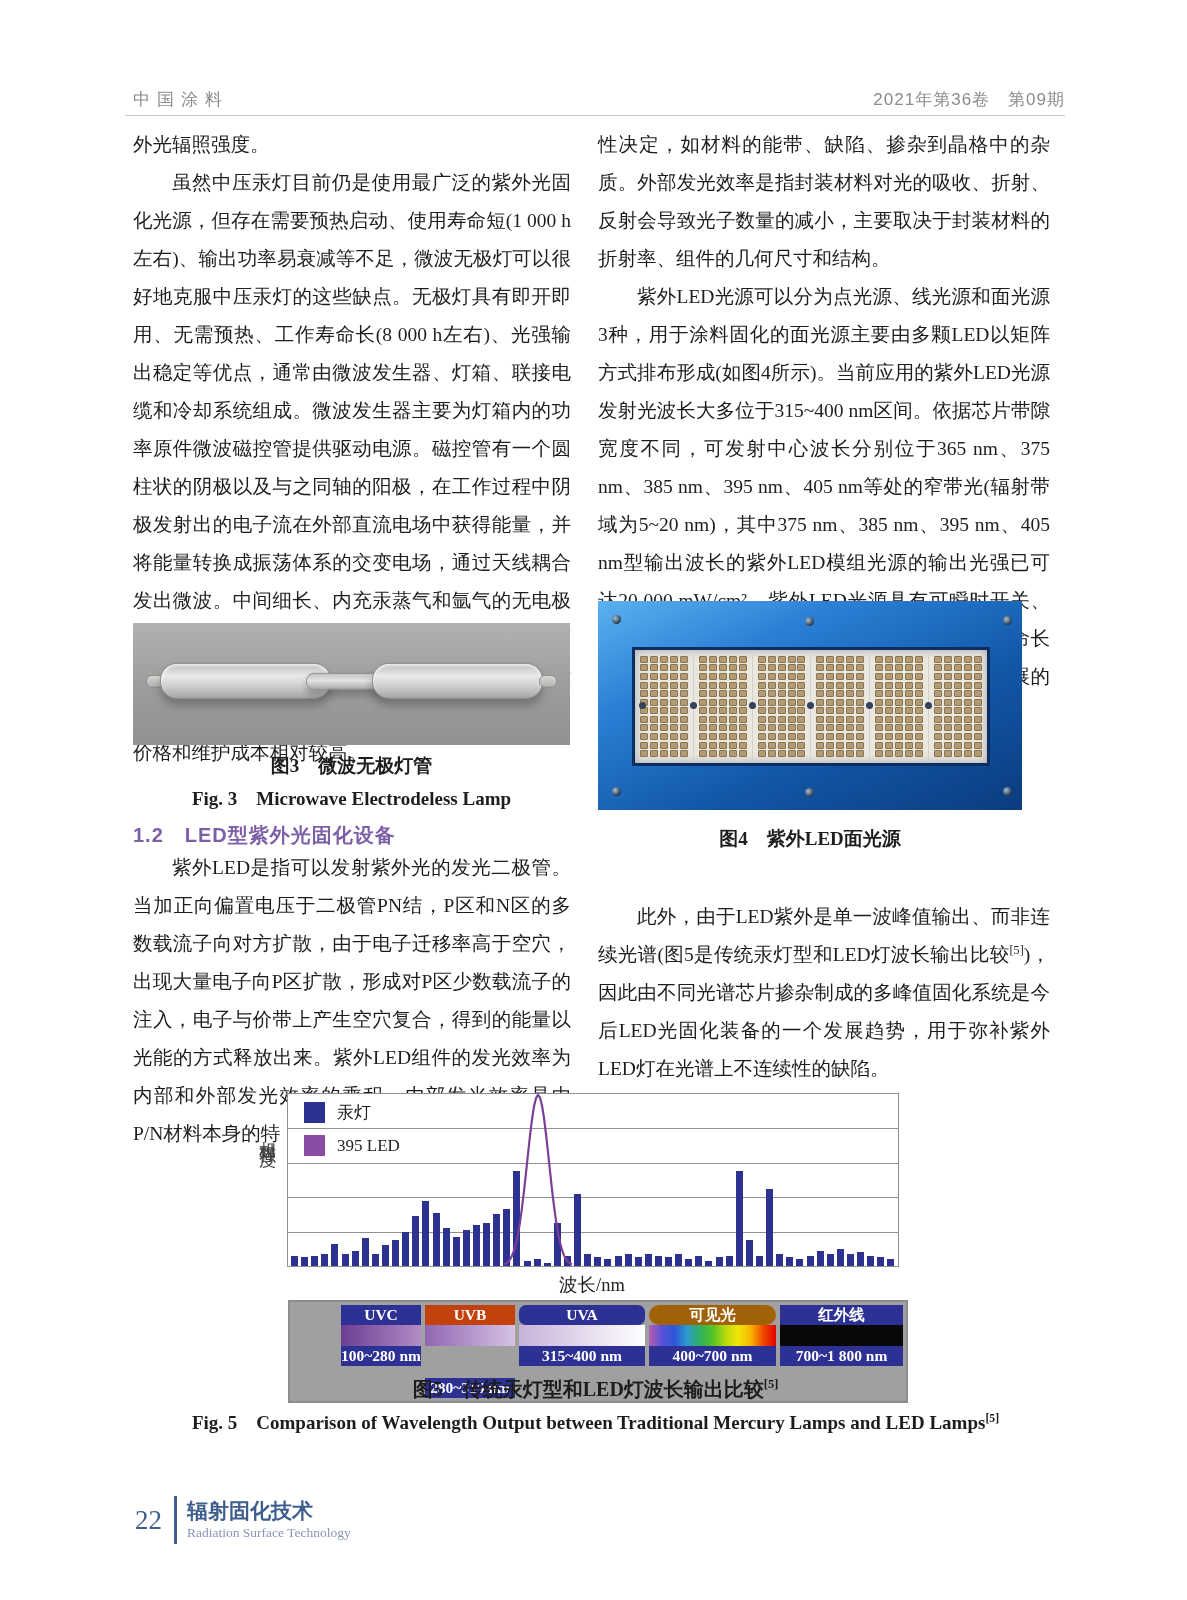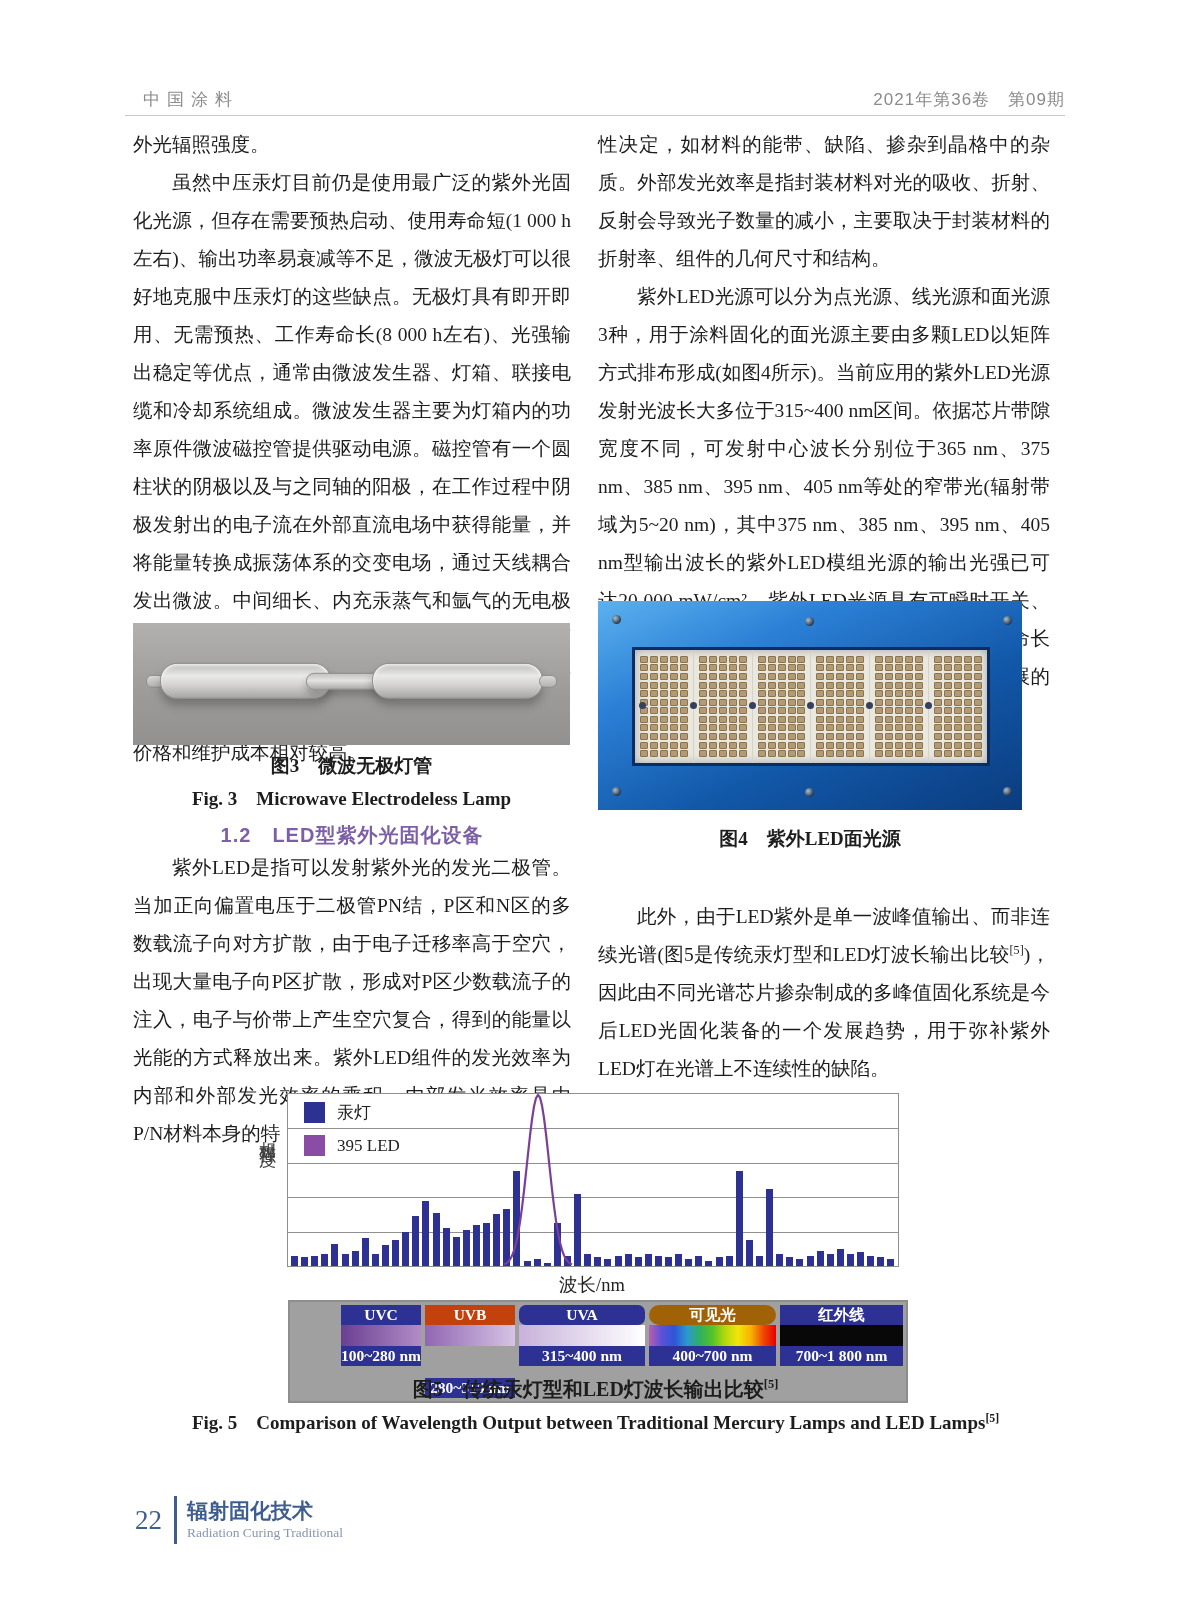"中国涂料" .hdr-left { margin-left: 10px -> none }
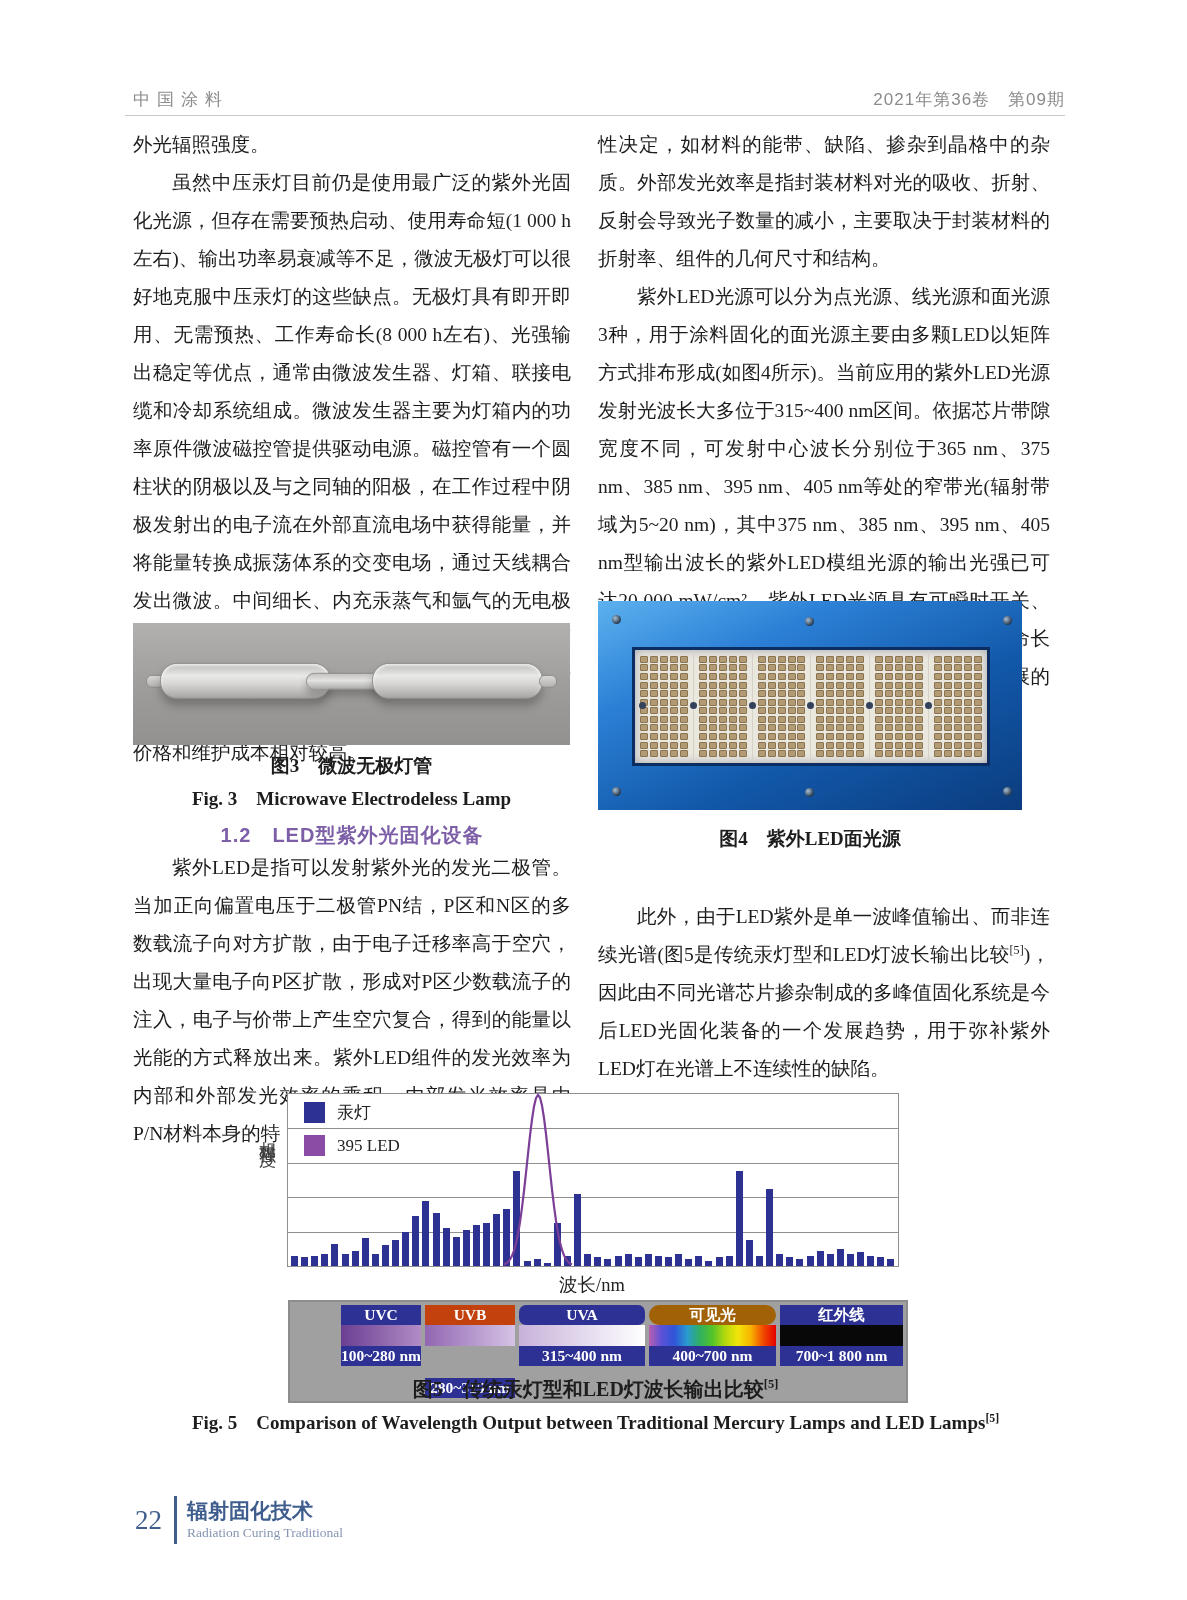"1.2 LED型紫外光固化设备" h3.sec-h { text-align: center -> none }
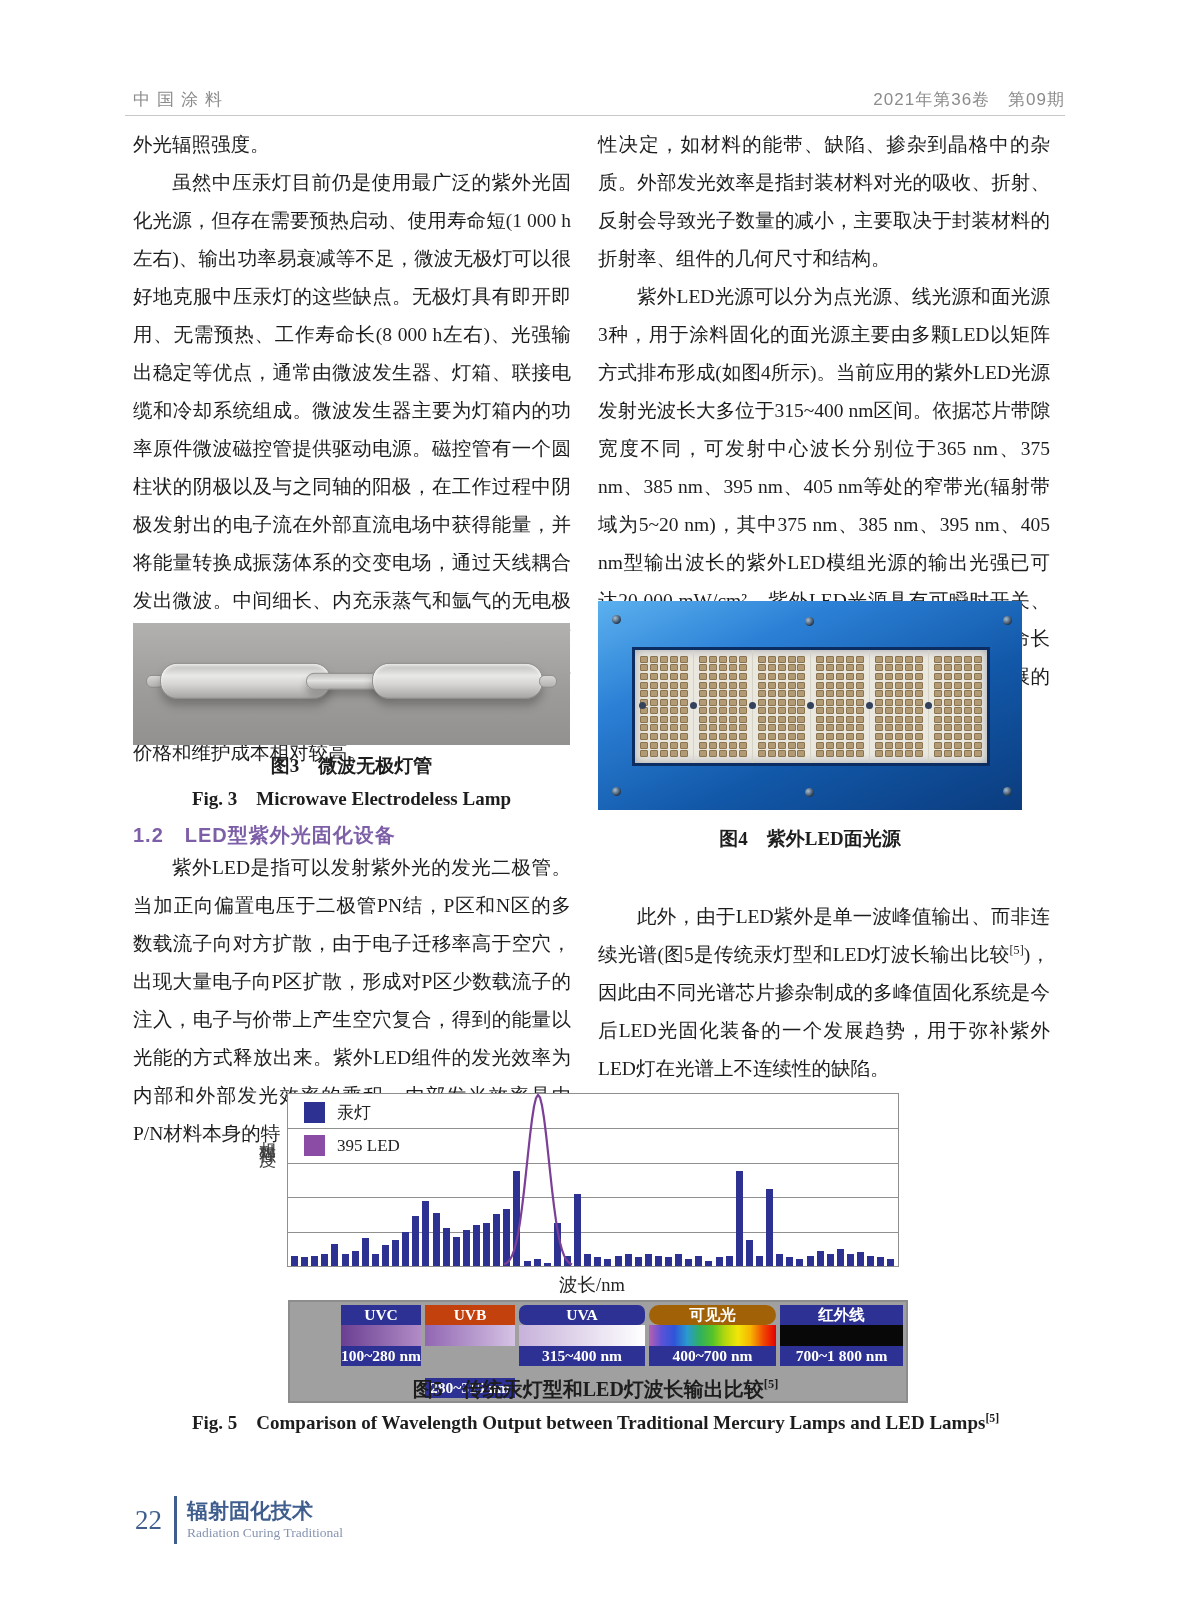"Radiation Curing Traditional" div.f-en { text: Curing Traditional -> Surface Technology }
